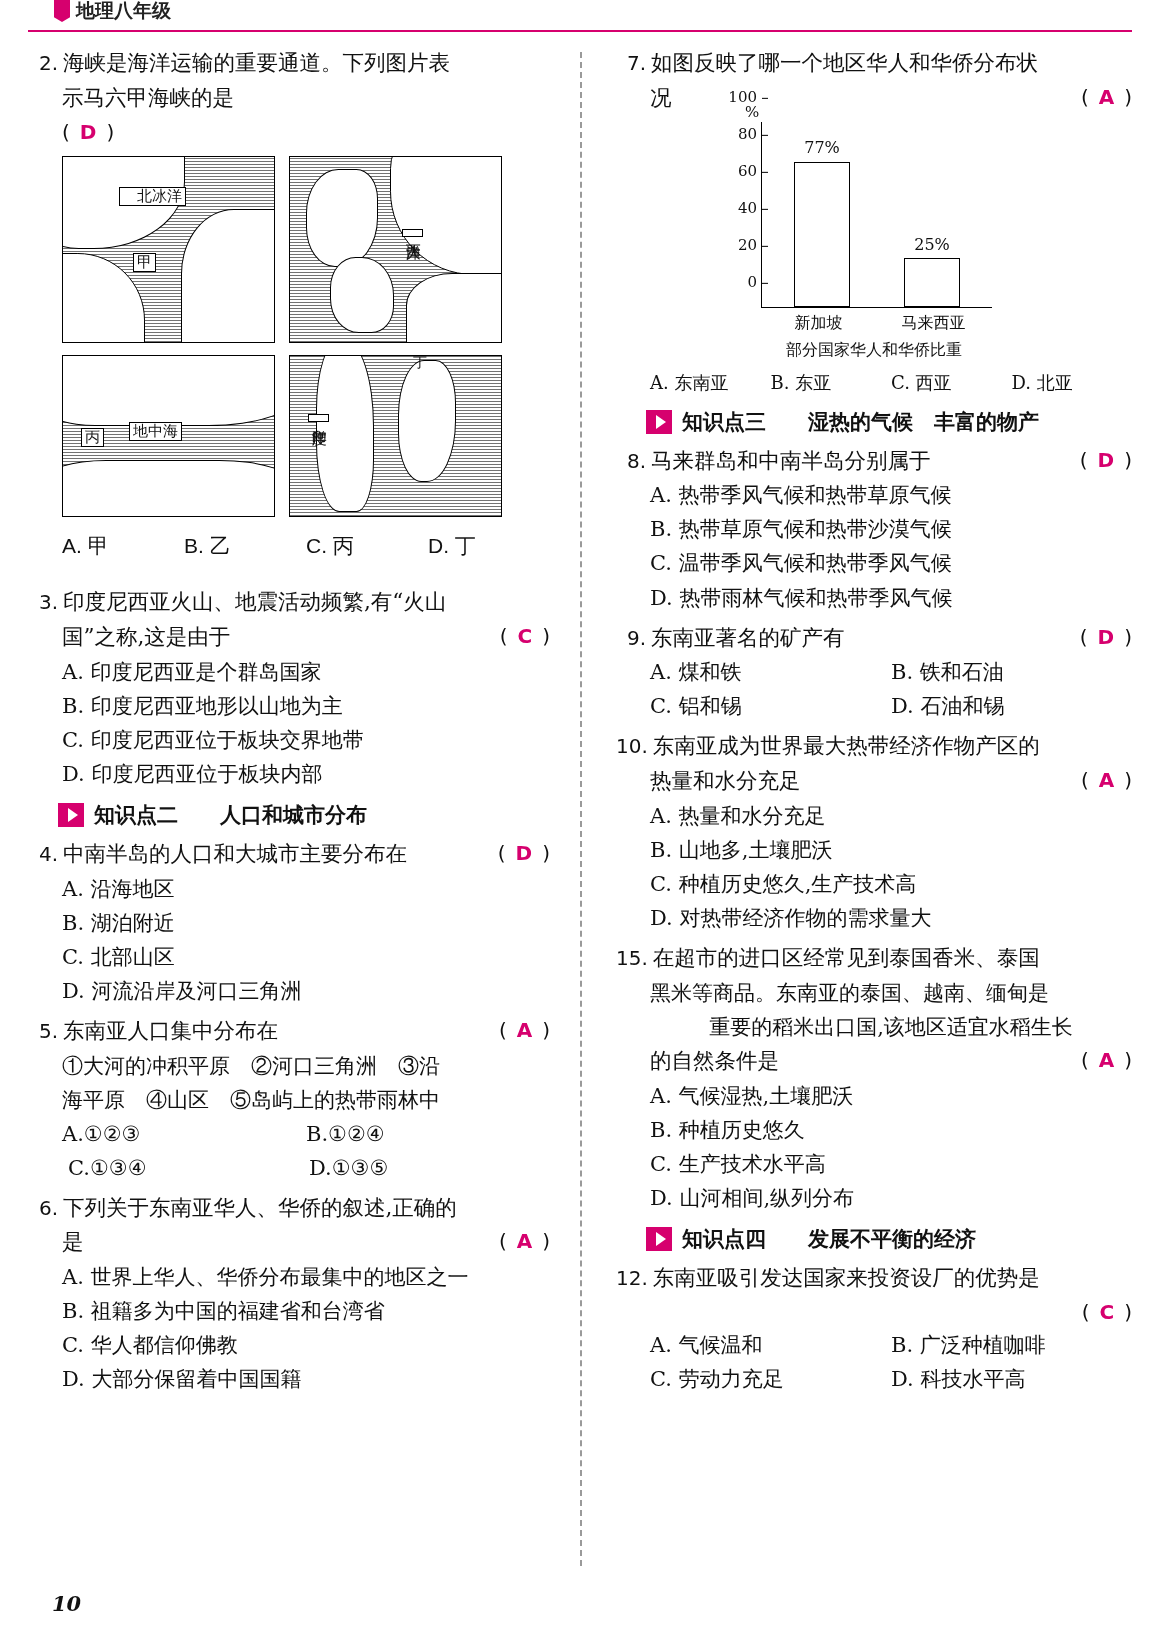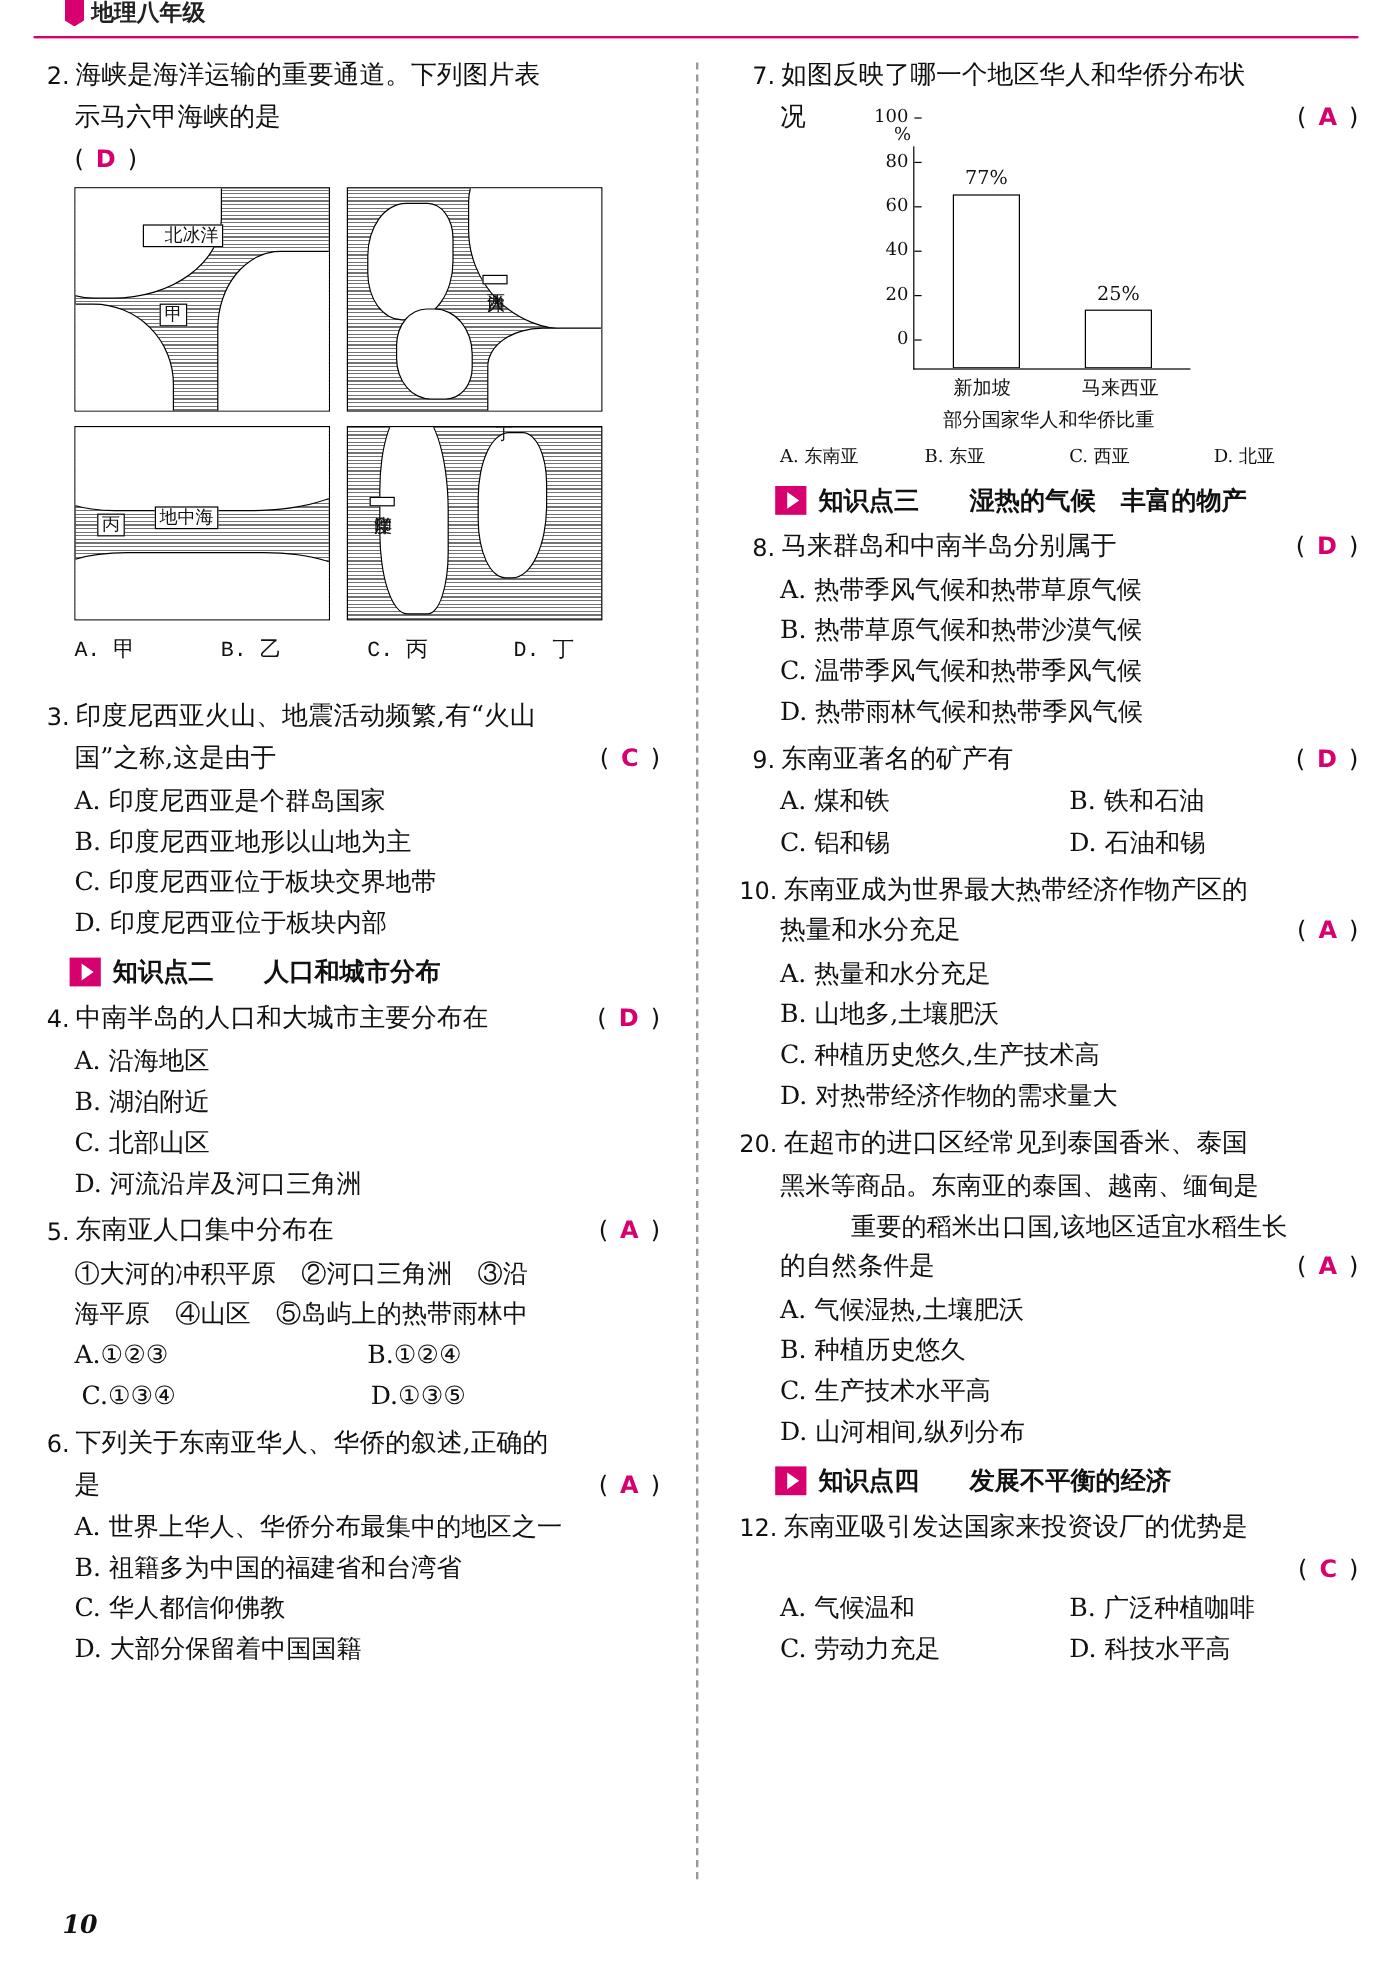"A. 东南亚" .abcd { font-size: 15px -> 18px }
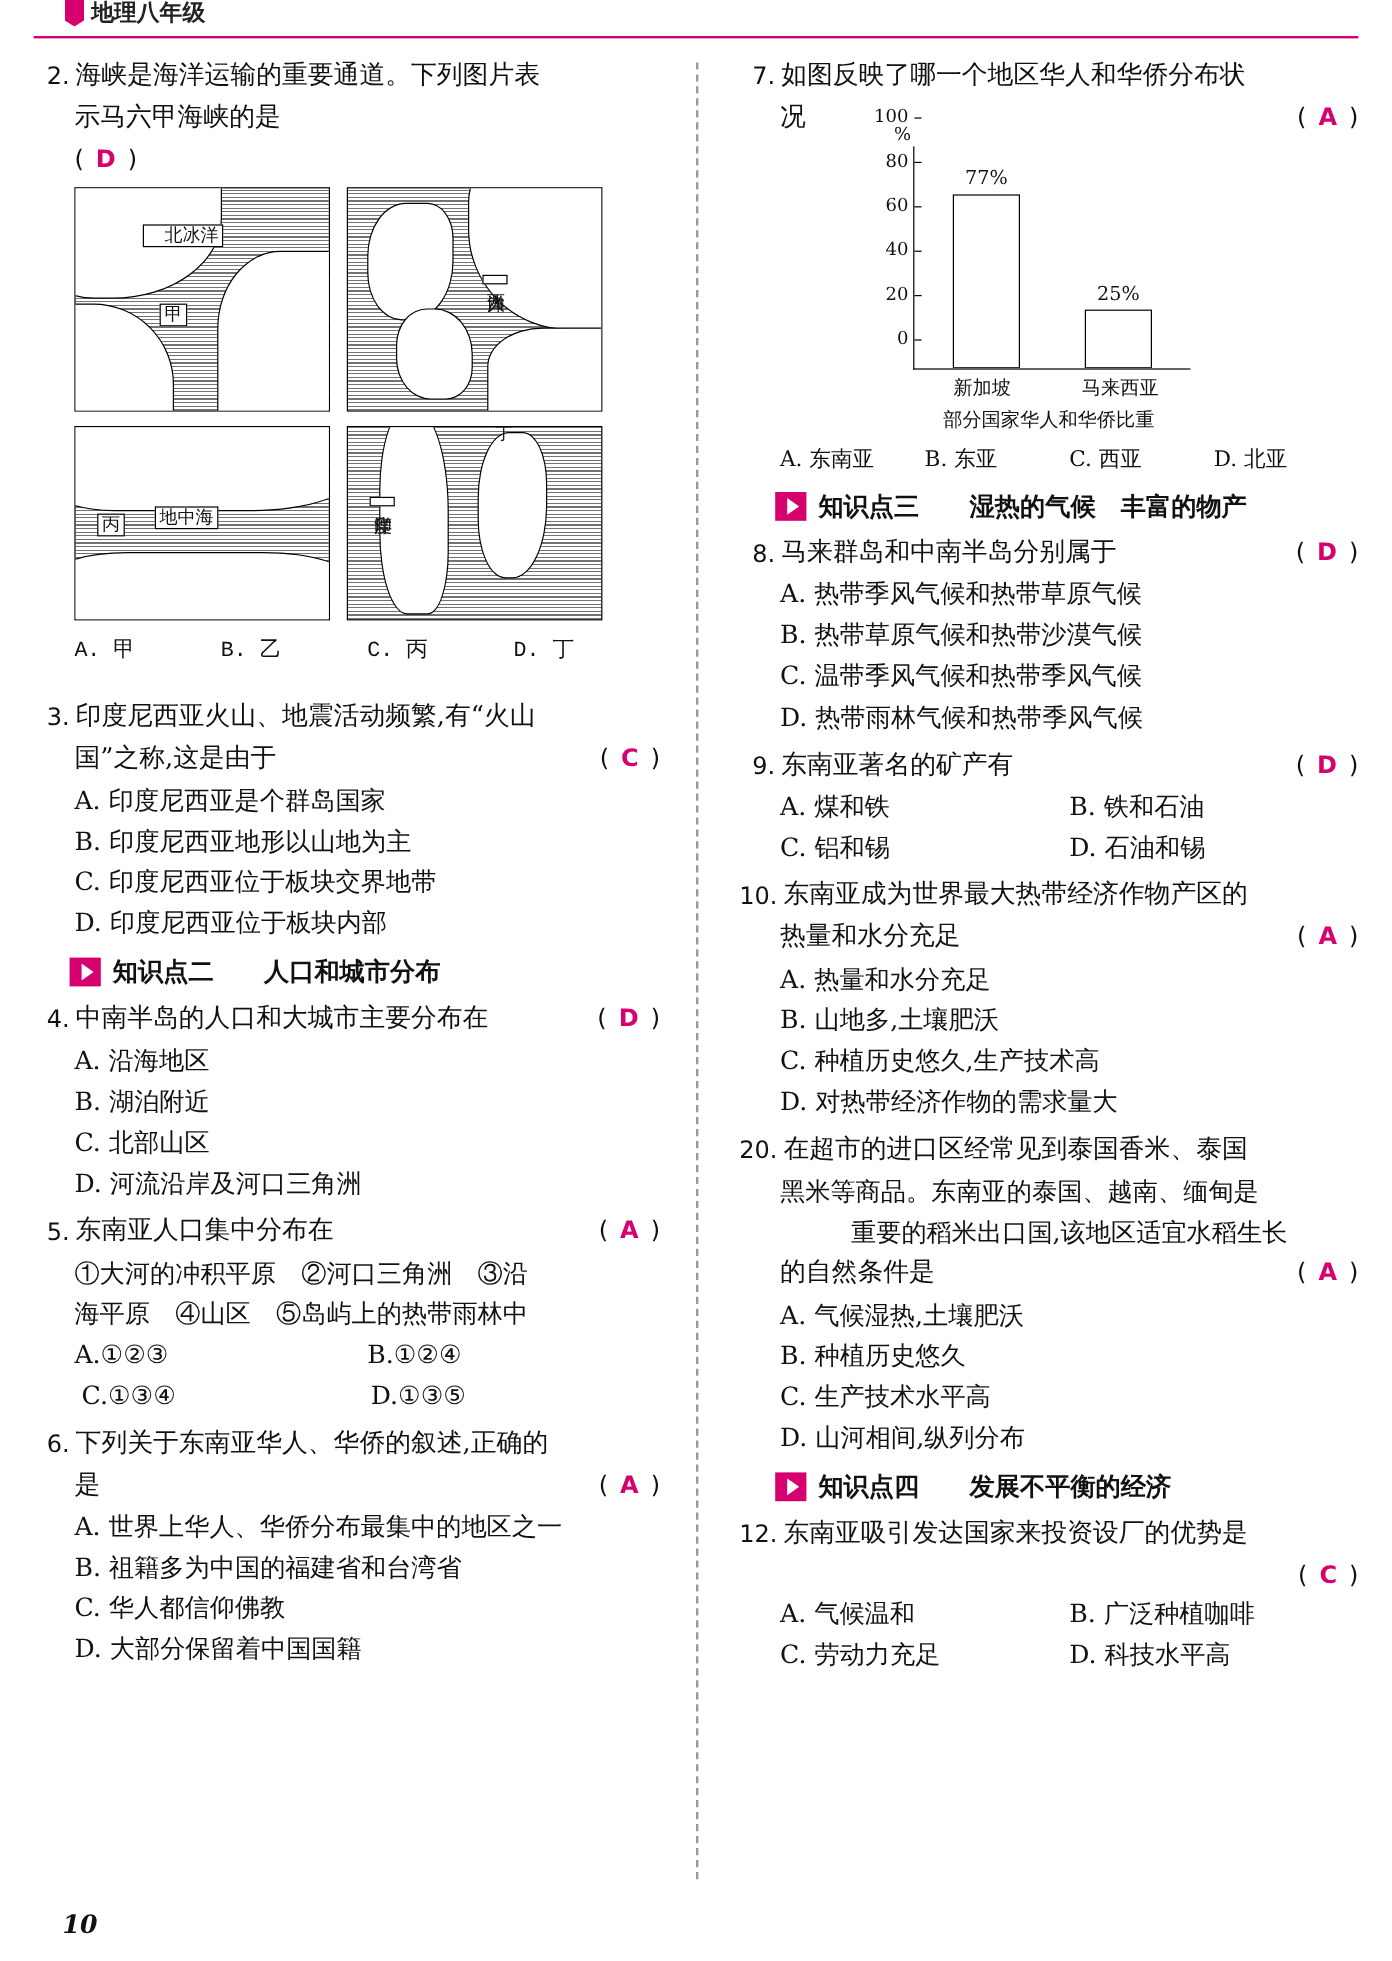"A. 甲" .choice-row { font-family: Liberation Mono, monospace -> Liberation Sans, sans-serif; font-size: 18px -> 21px }
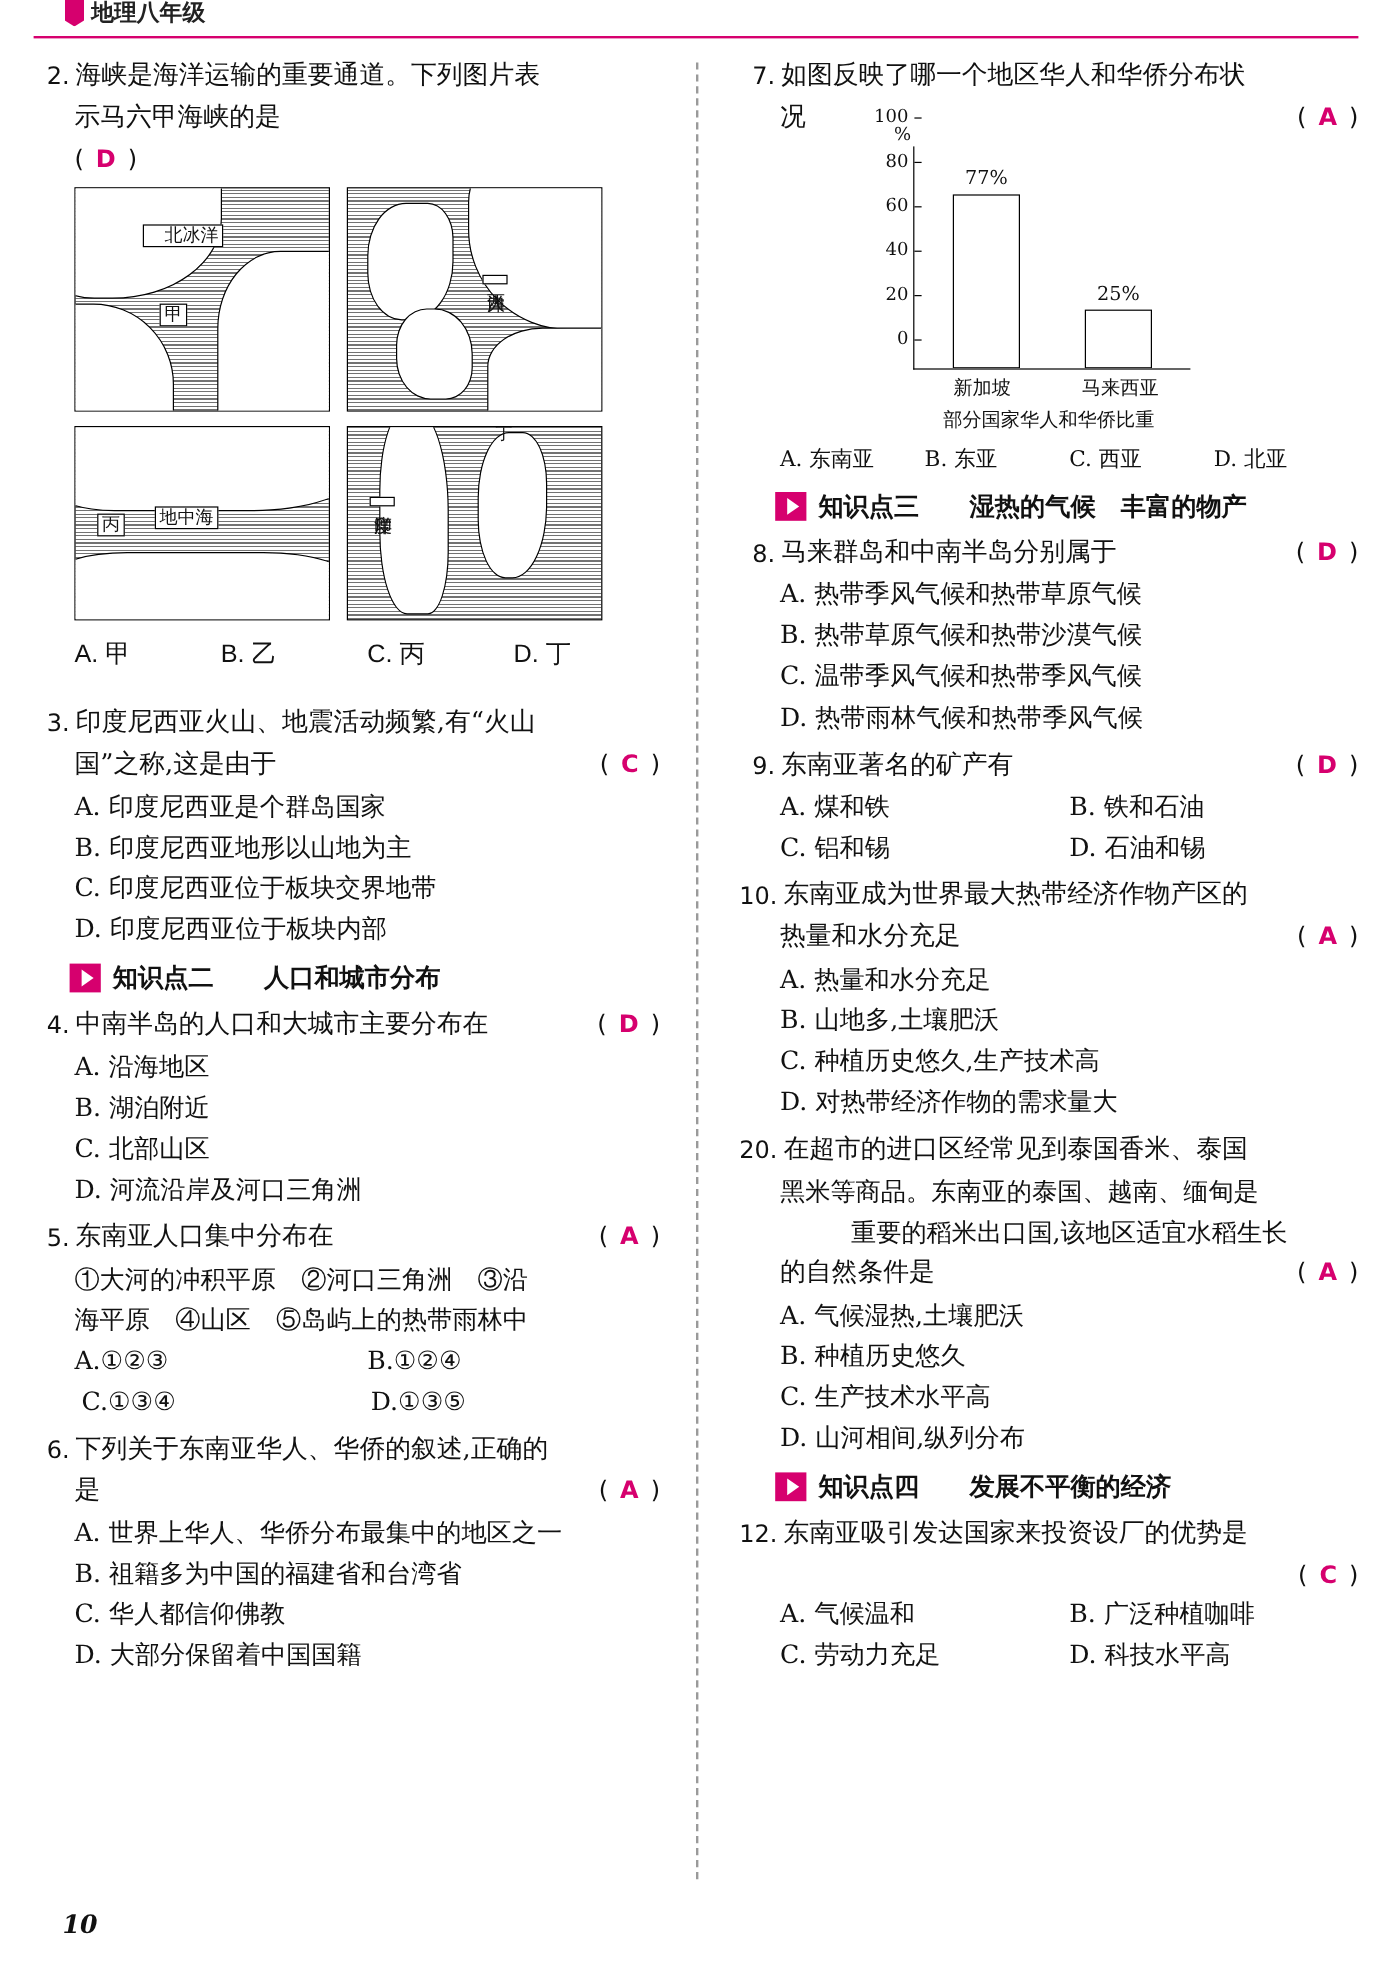"20." span.qnum { text: 20 -> 15 }
